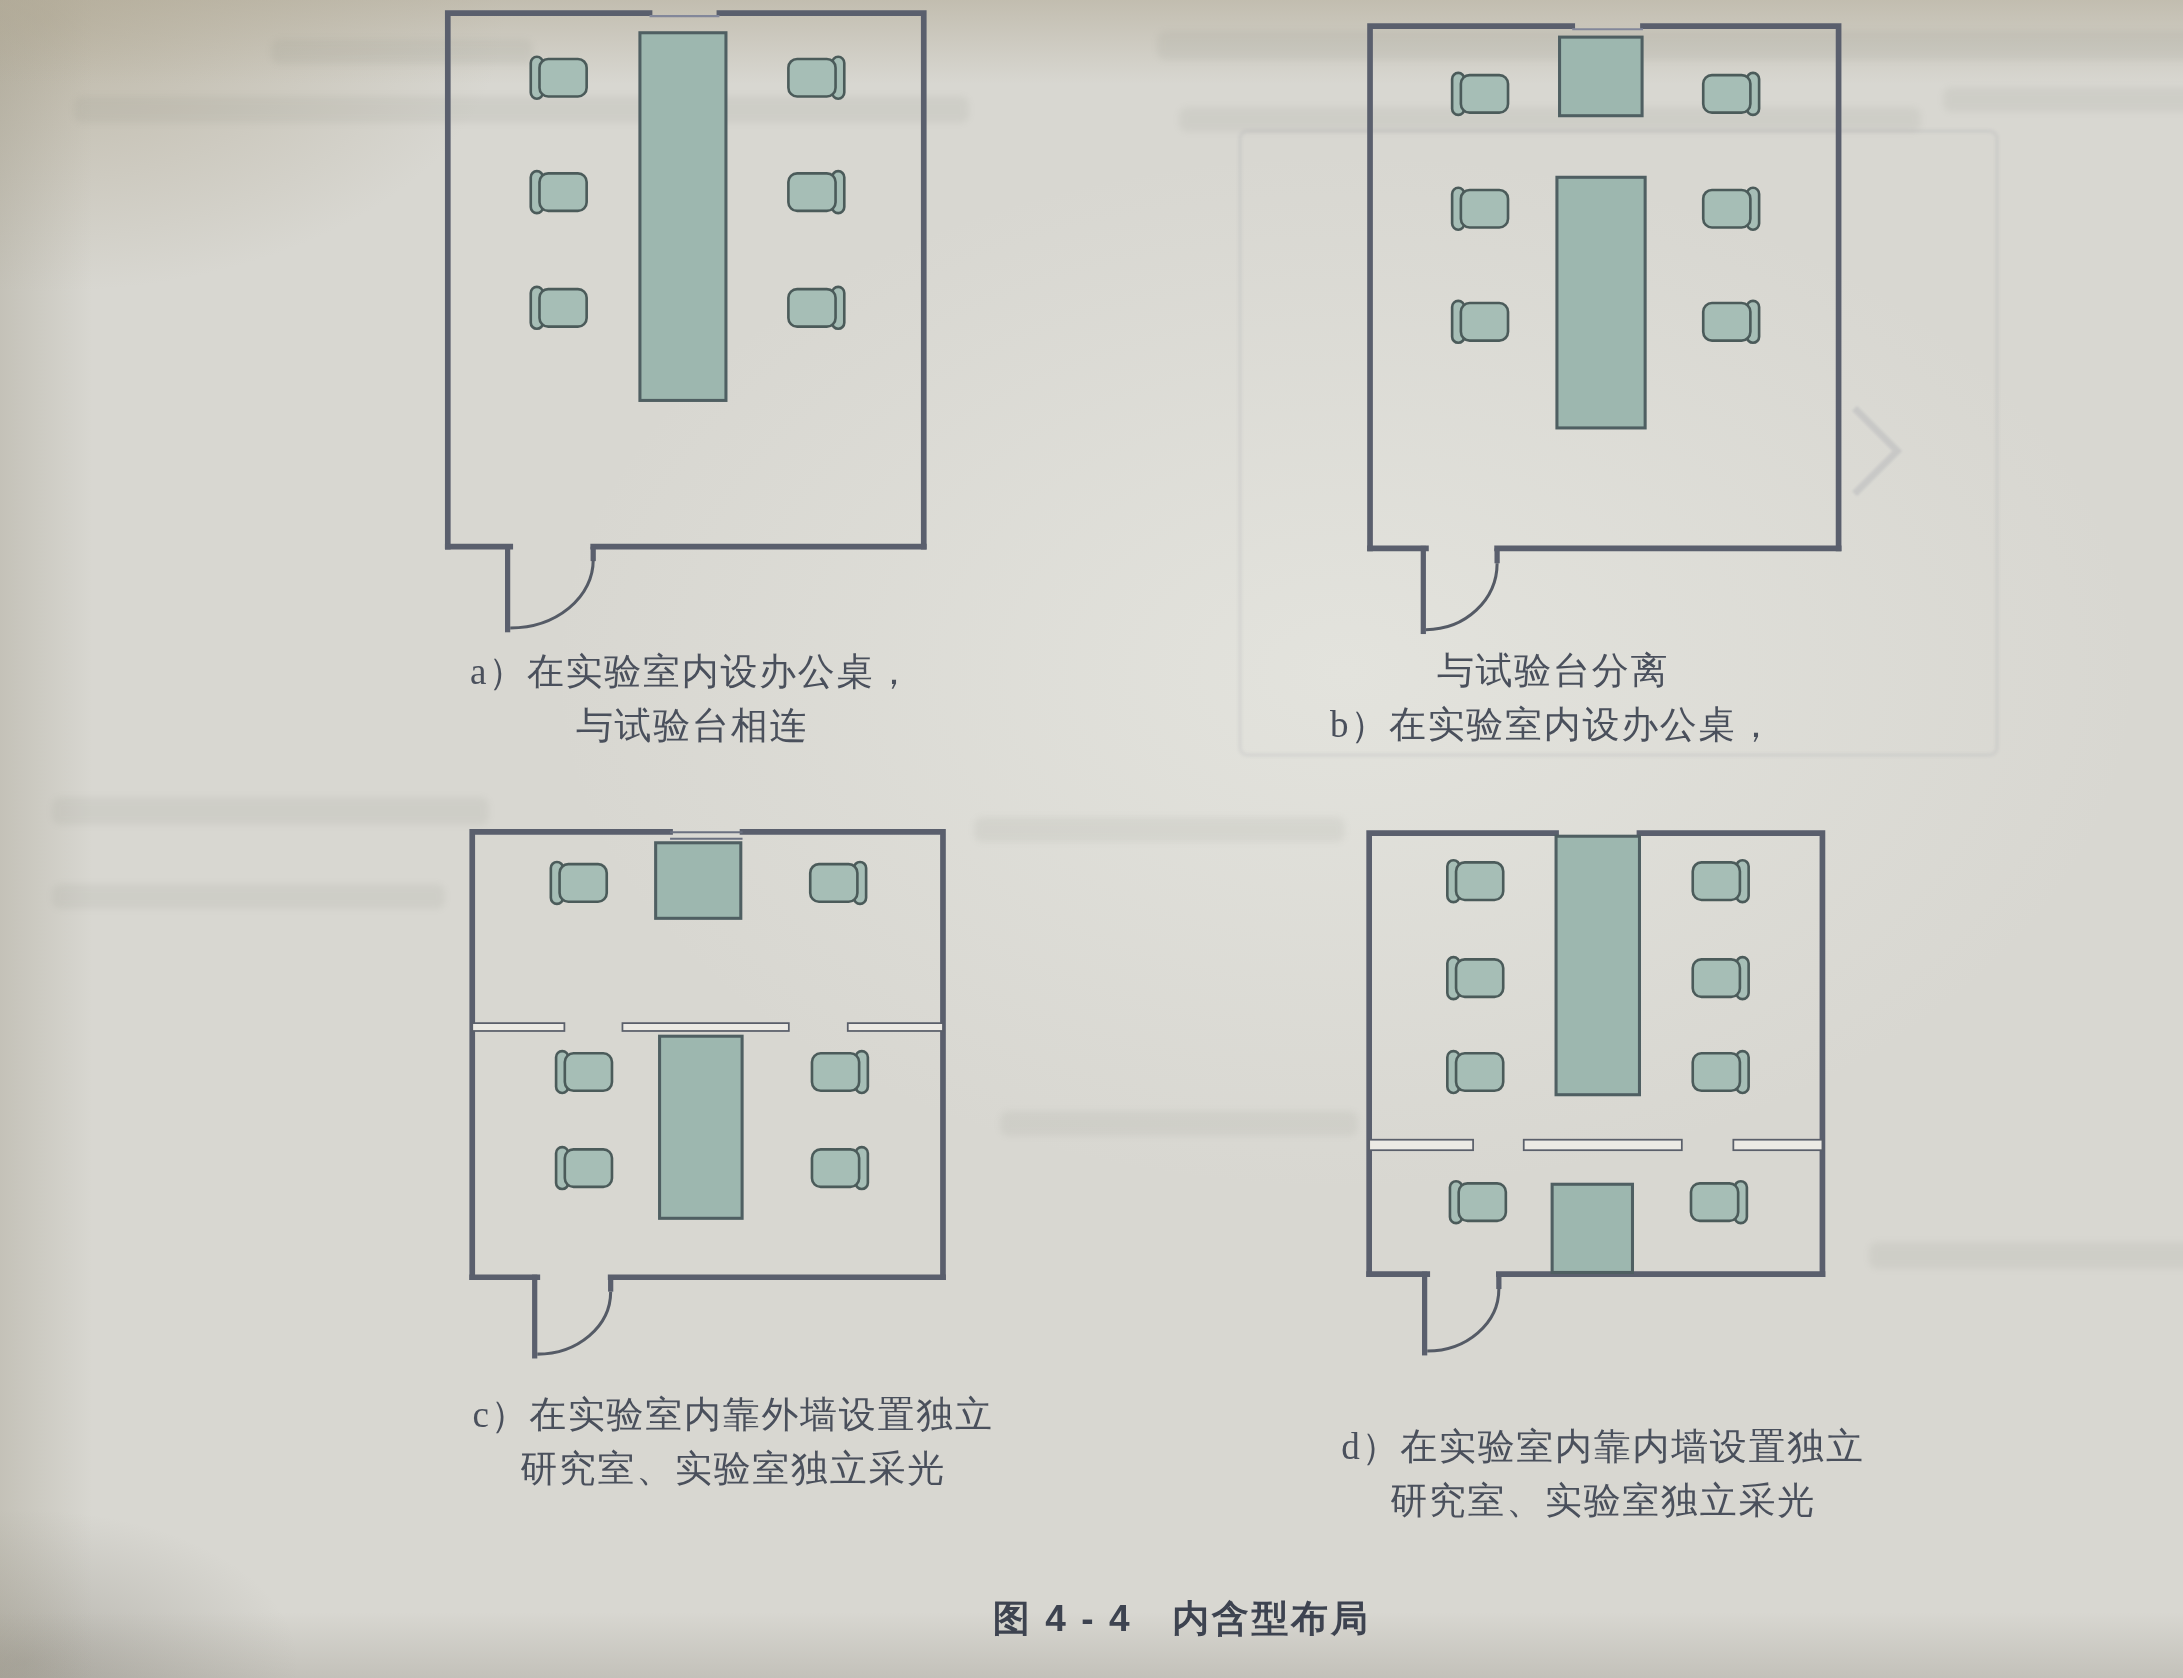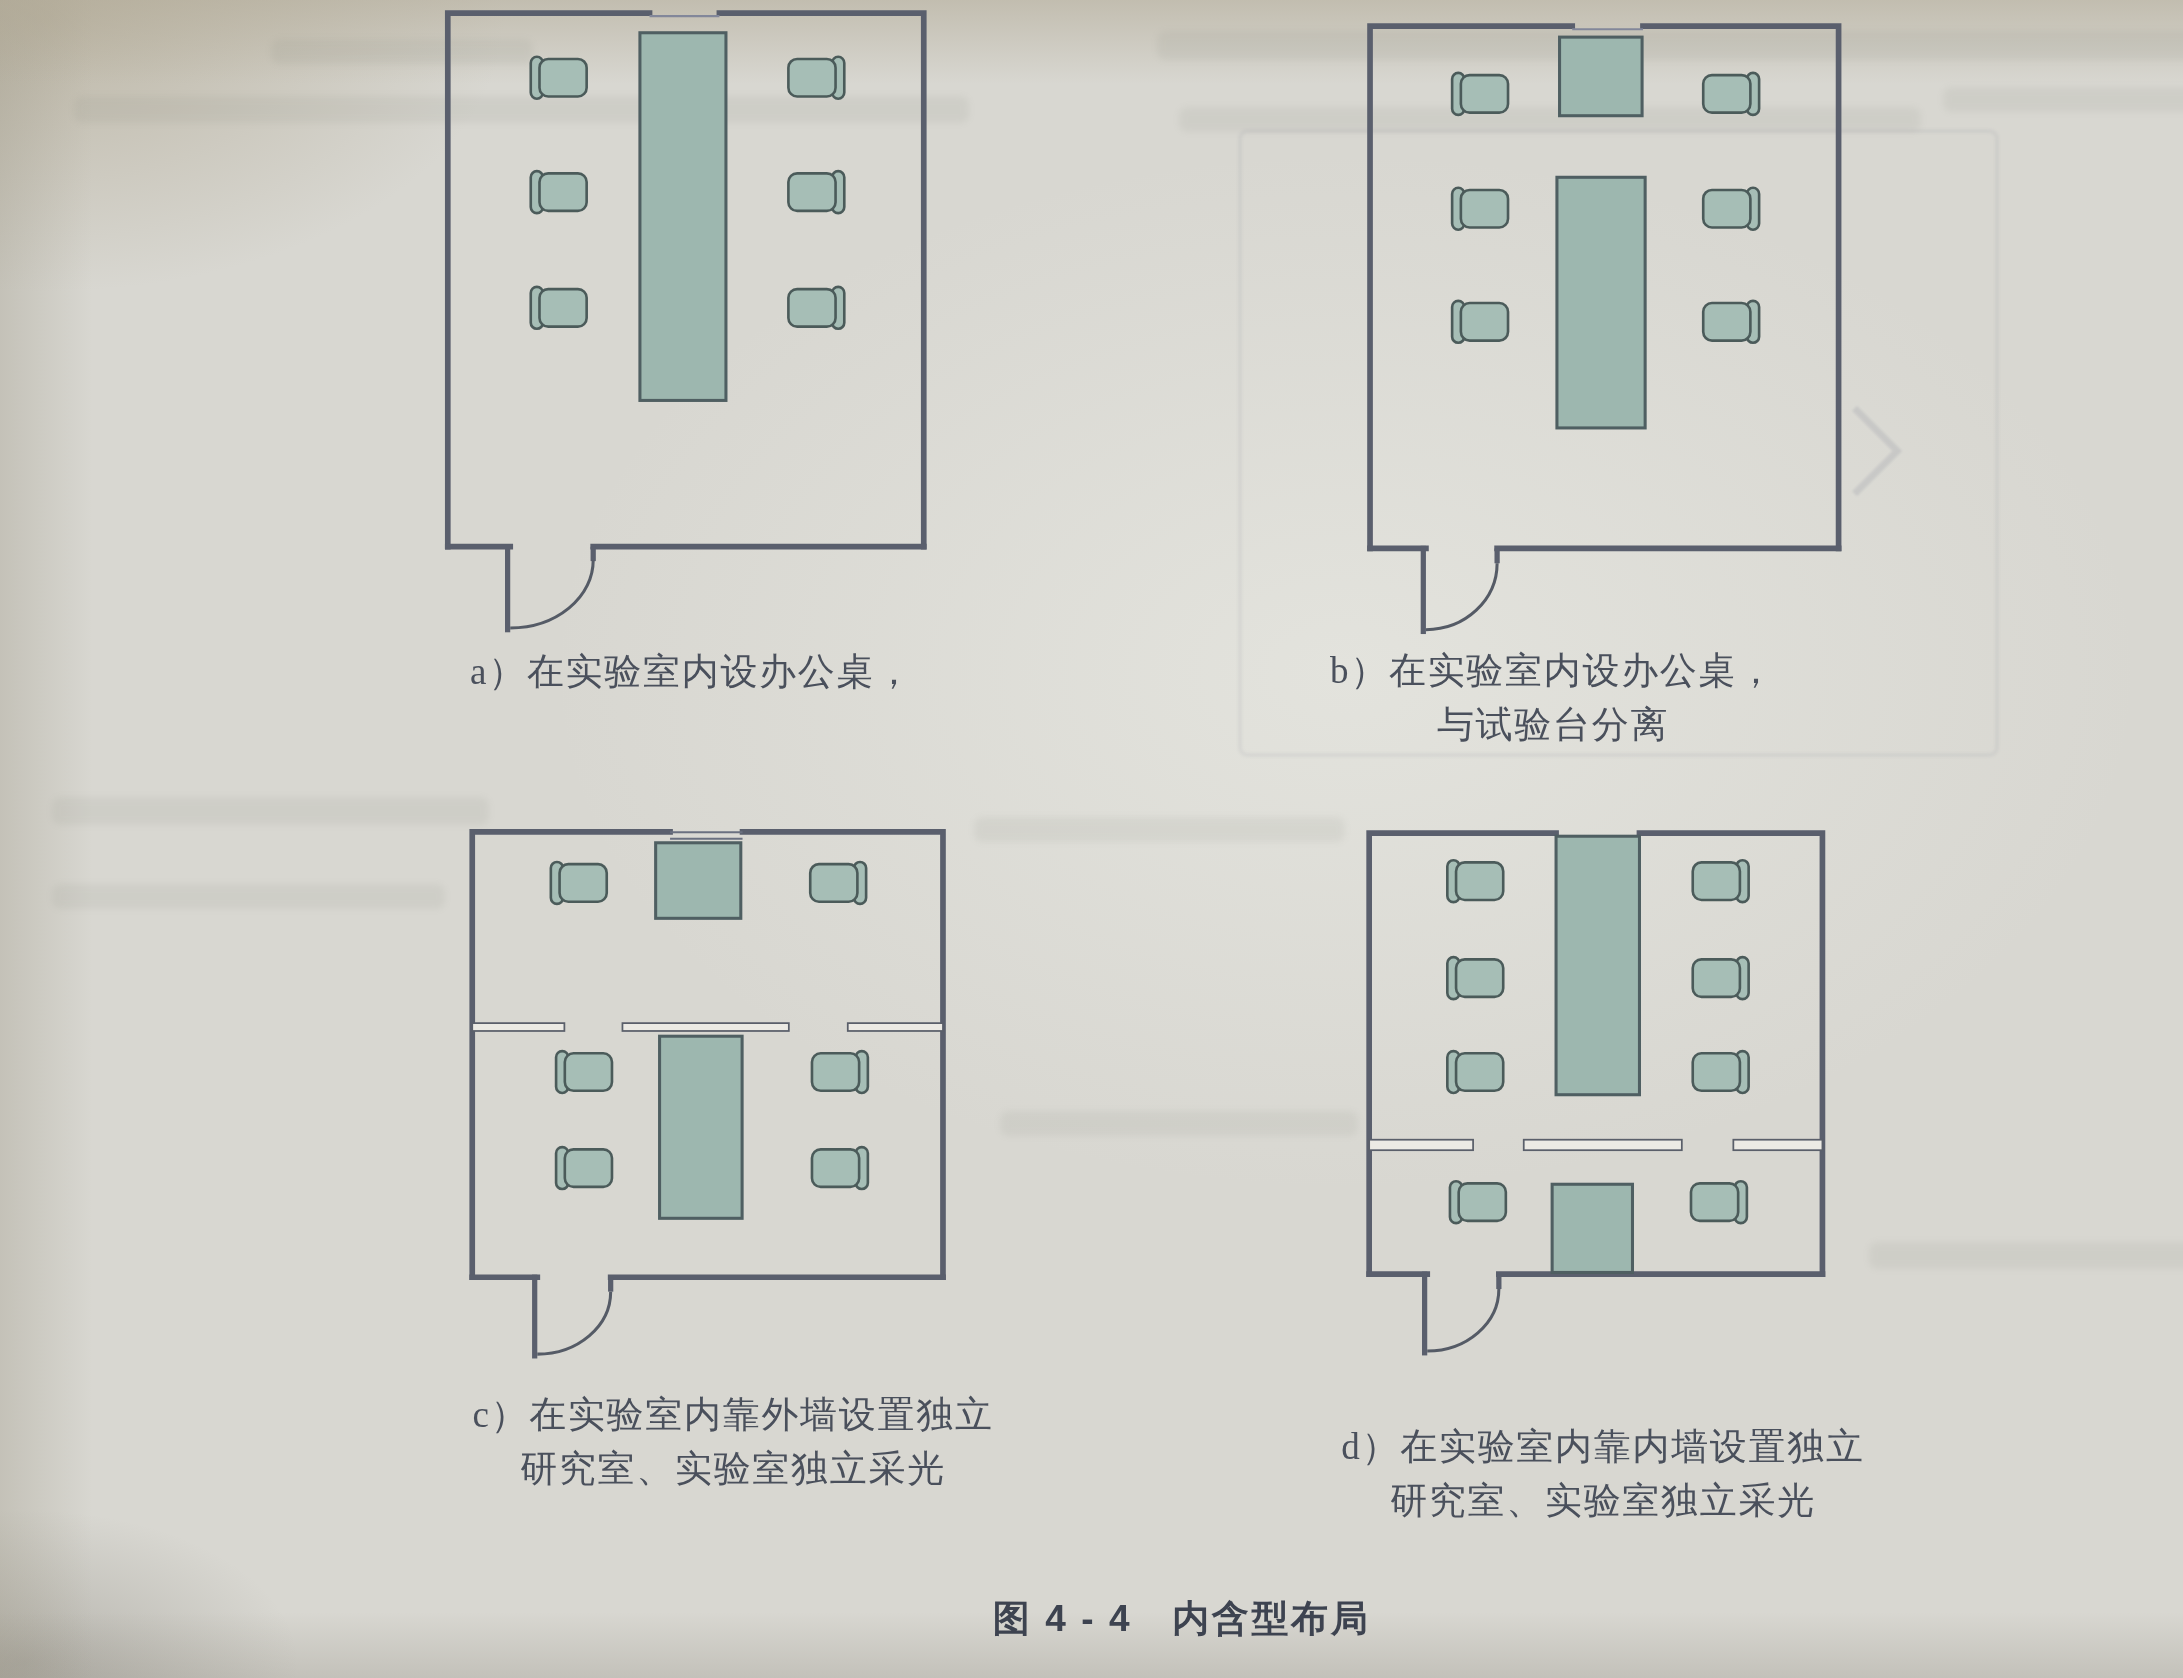"与试验台相连" div { html: none -> <div>与试验台相连</div> }
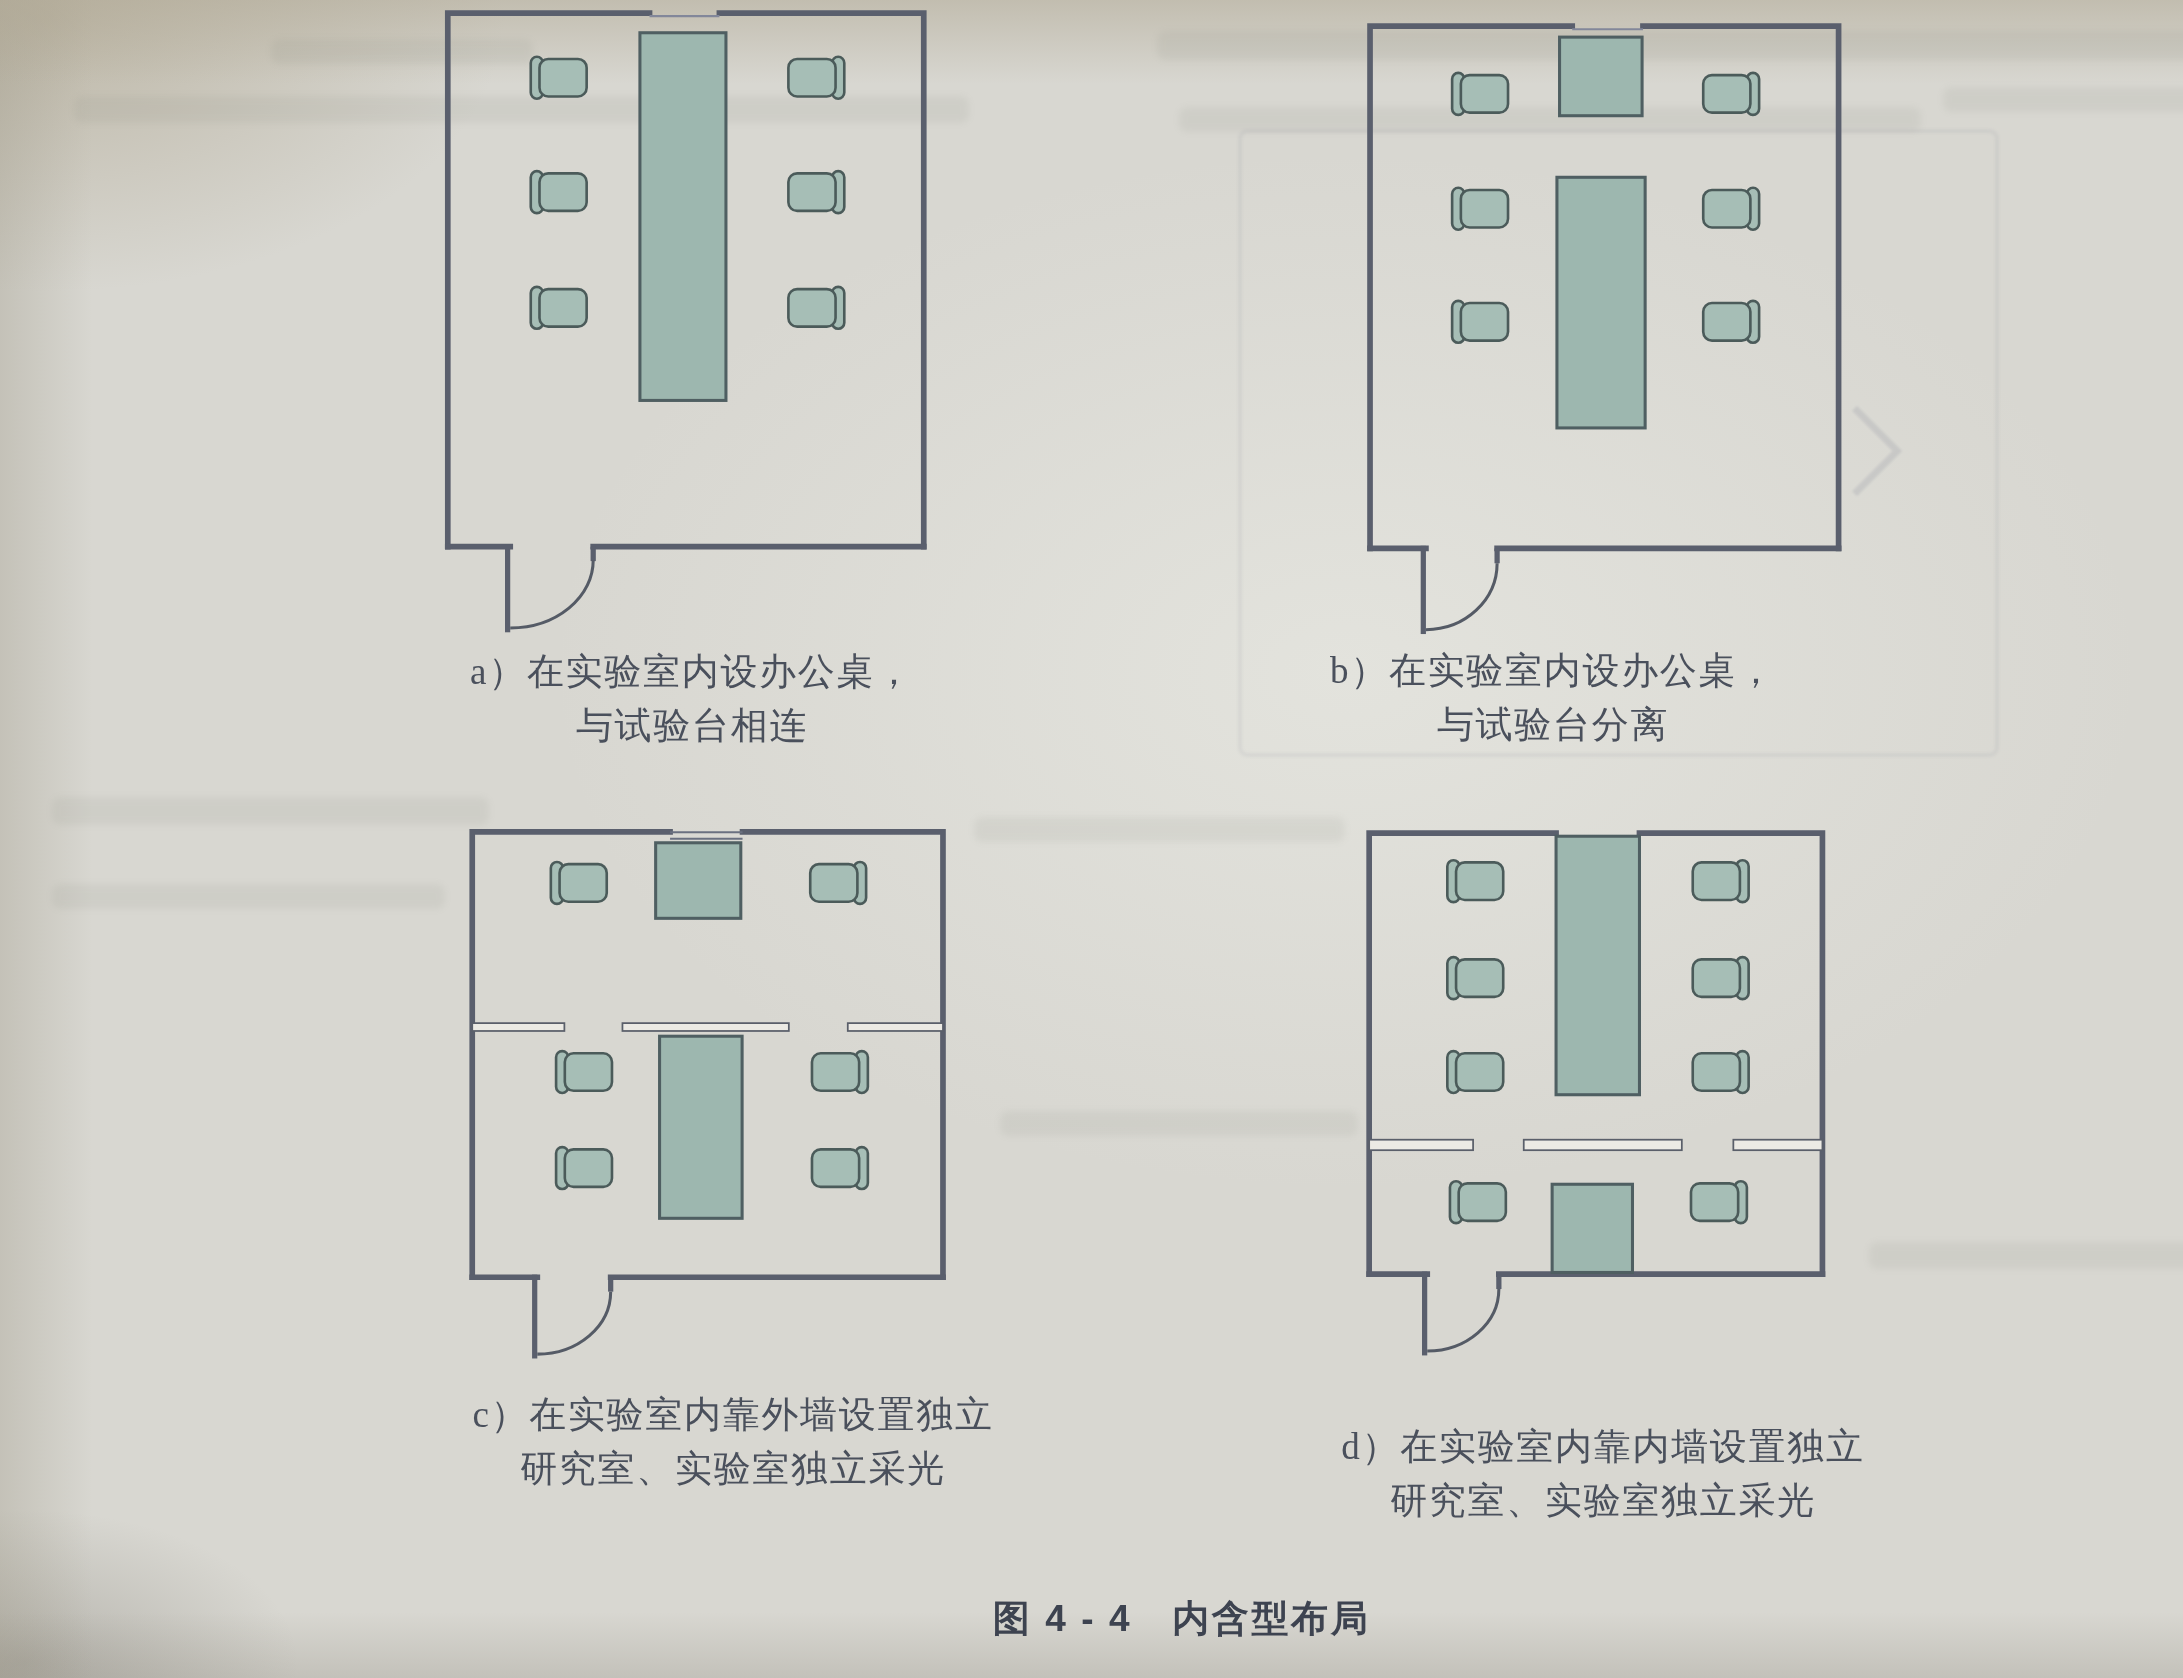"b）在实验室内设办公桌，" div { order: before "与试验台分离" -> after "与试验台分离" }
